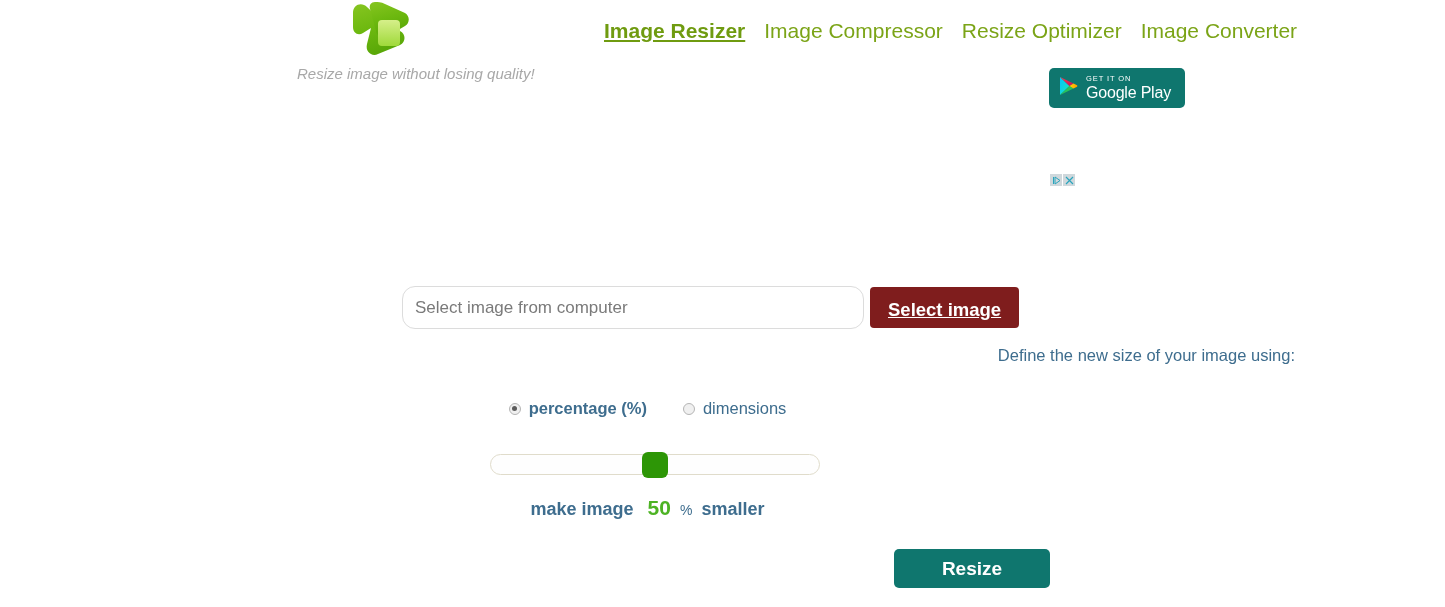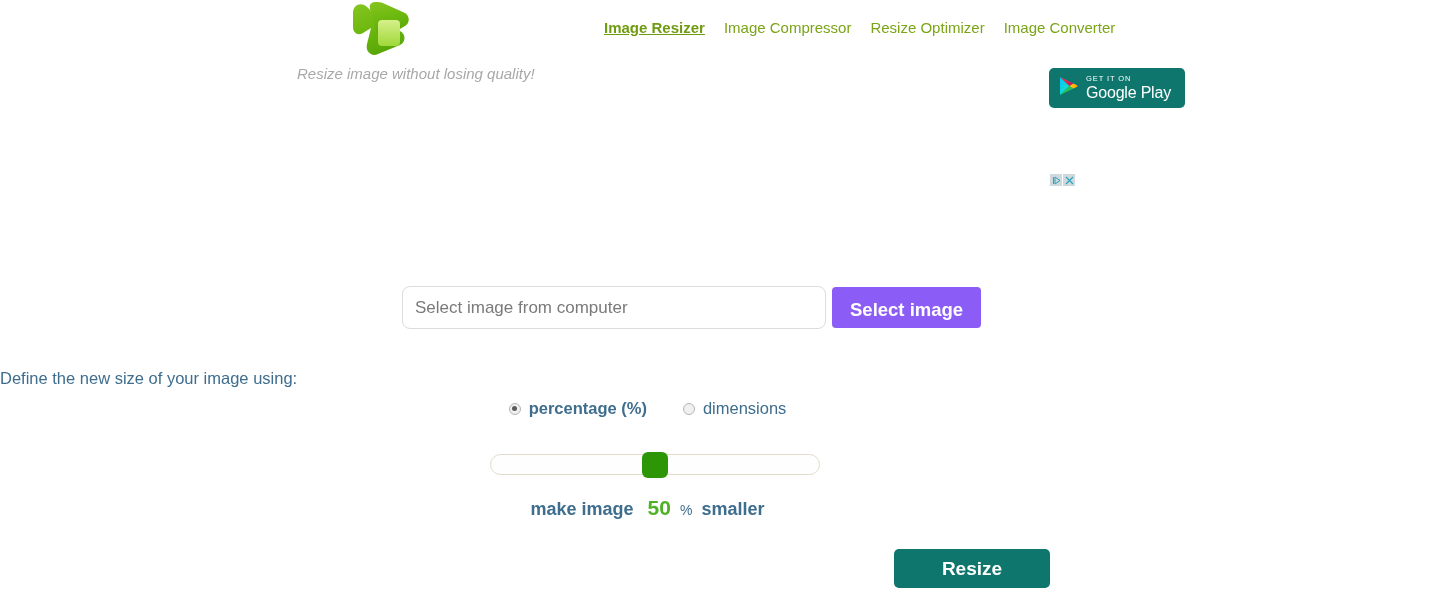"Image Resizer" .nav-link { font-size: 15px -> 21px }
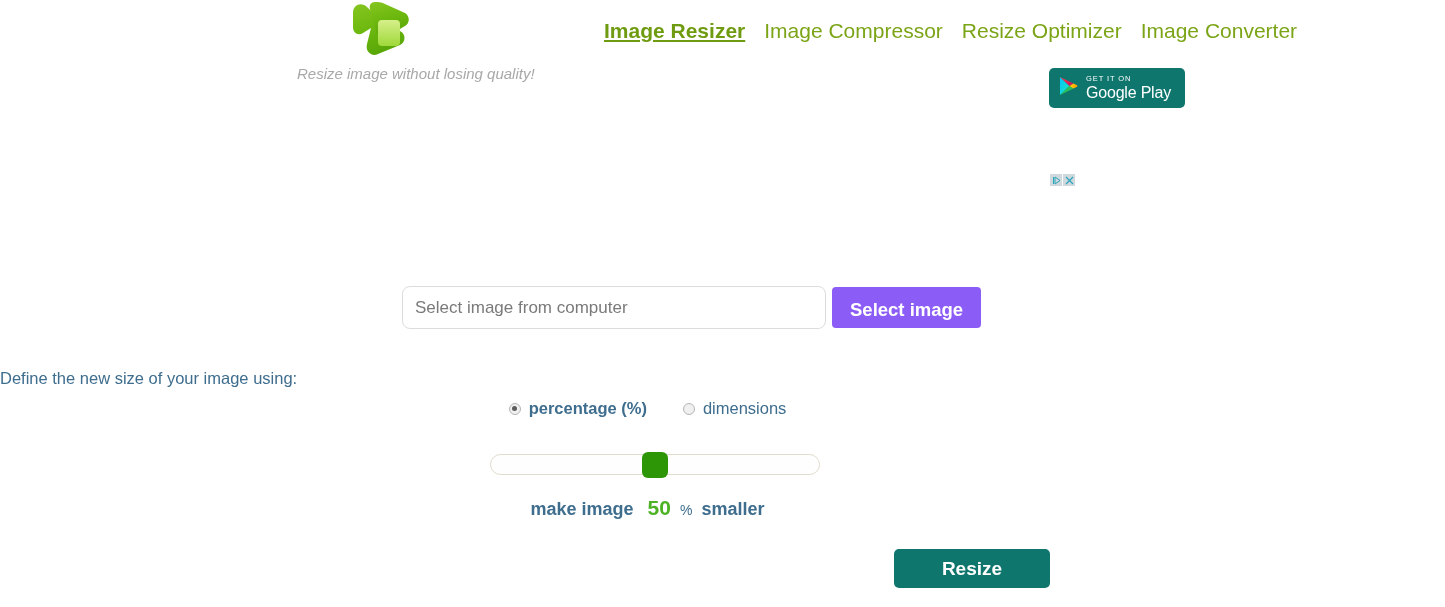"Select image from computer" #file-input { border-radius: 8px -> 13px; width: 424px -> 462px }
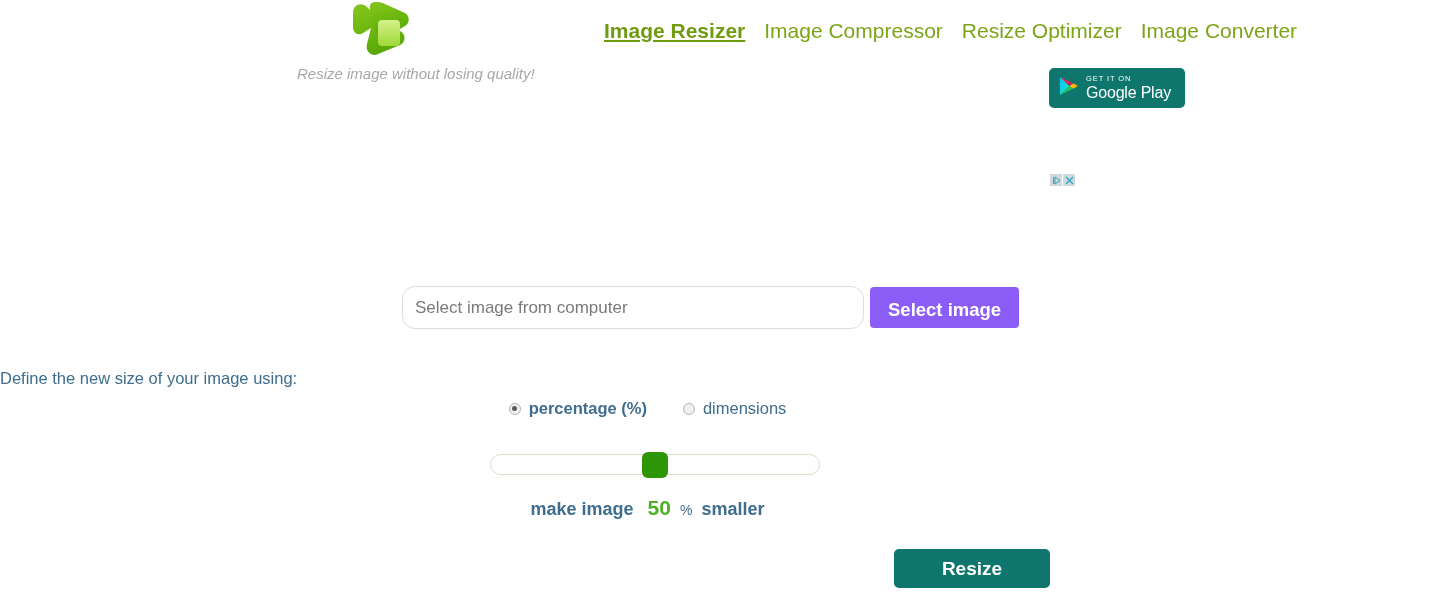"Select image" #select-image-button { background: #8b5cf6 -> #7f1d1d; text-decoration: none -> underline }
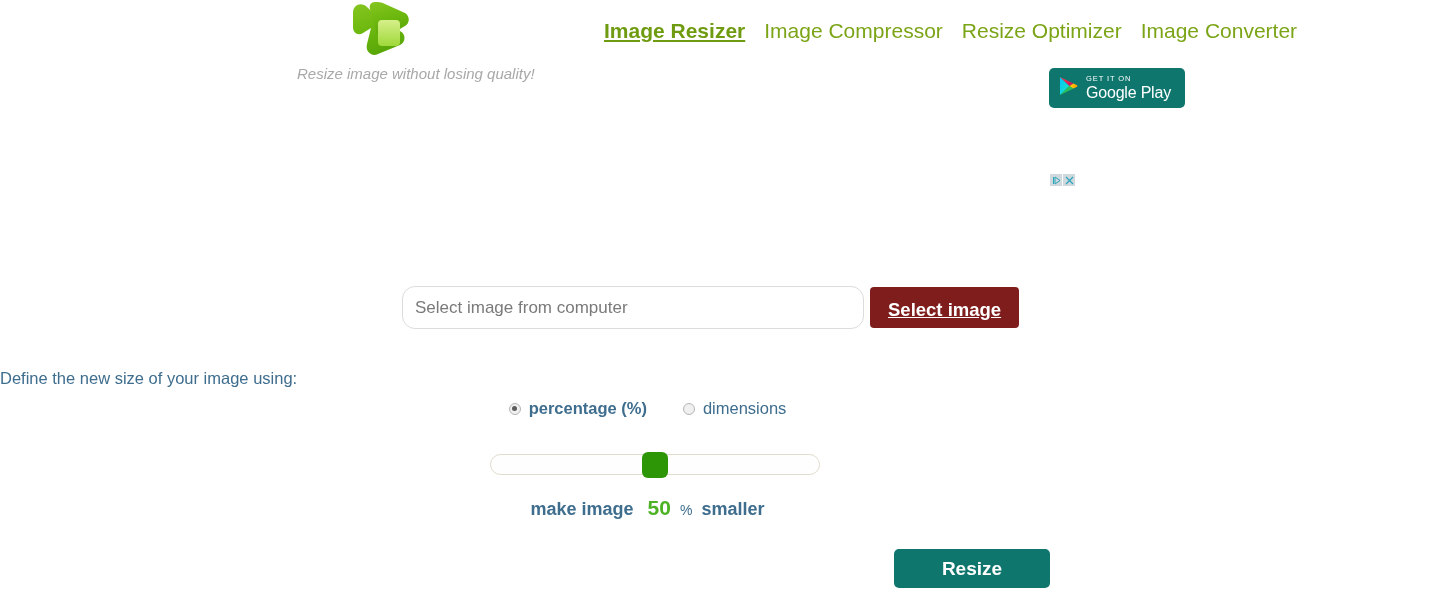"Define the new size of" #define-label { text-align: left -> right; top: 369px -> 346px }
